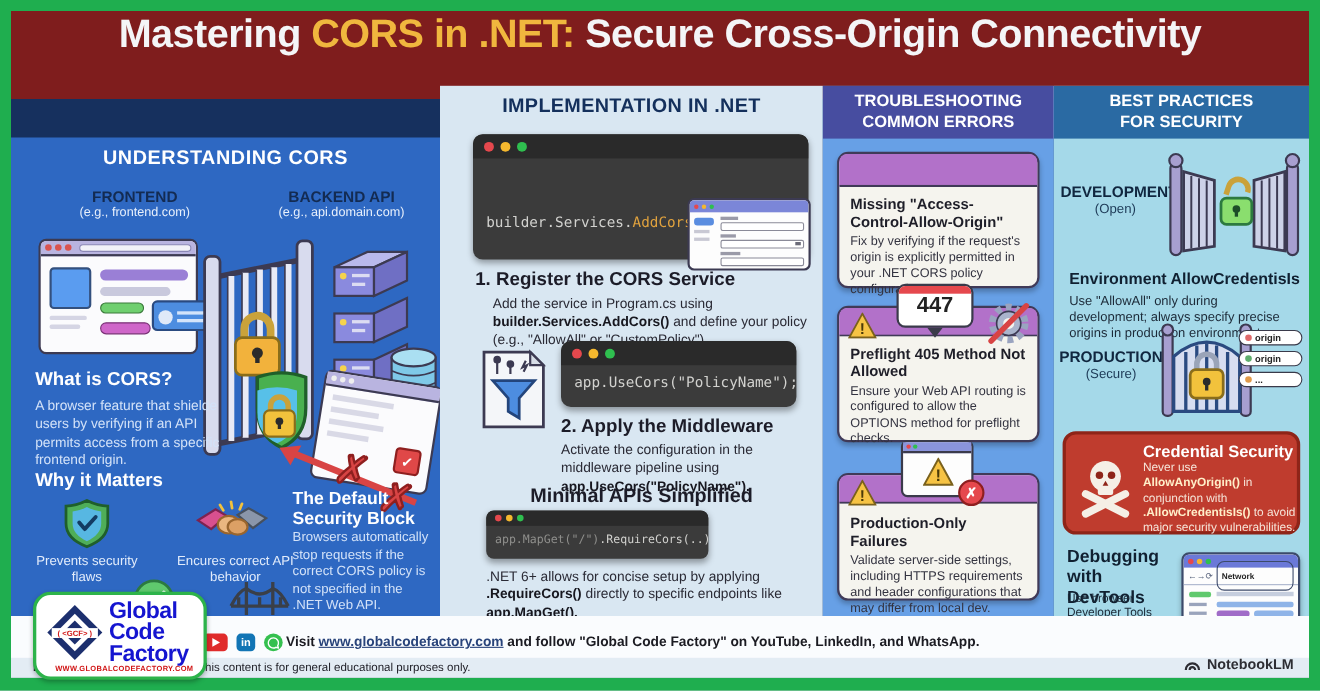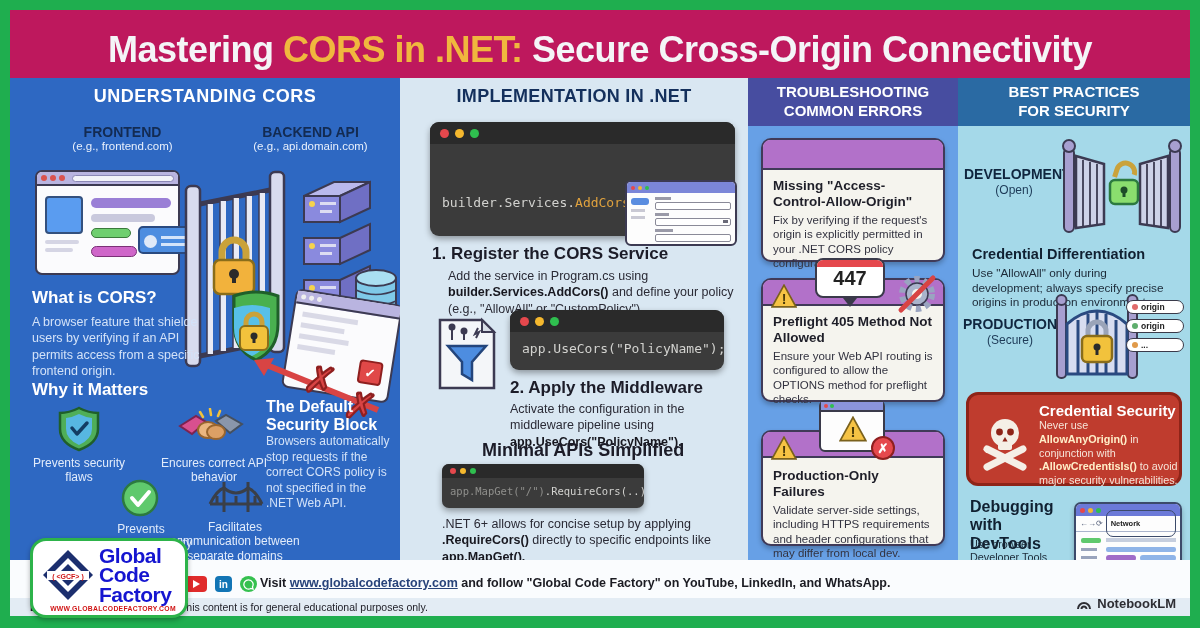"Mastering CORS in .NET: Secure" .title-bar { align-items: center -> none; background: #be185d -> #7f1d1d }
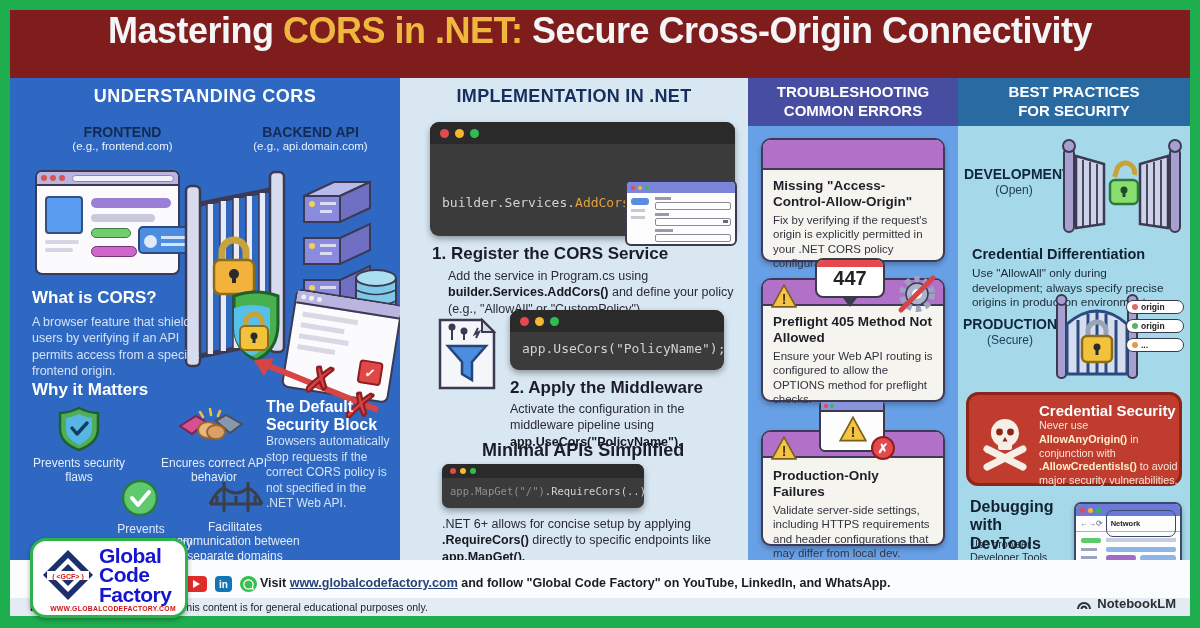"UNDERSTANDING CORS" #col1 { margin-top: none -> 47px }
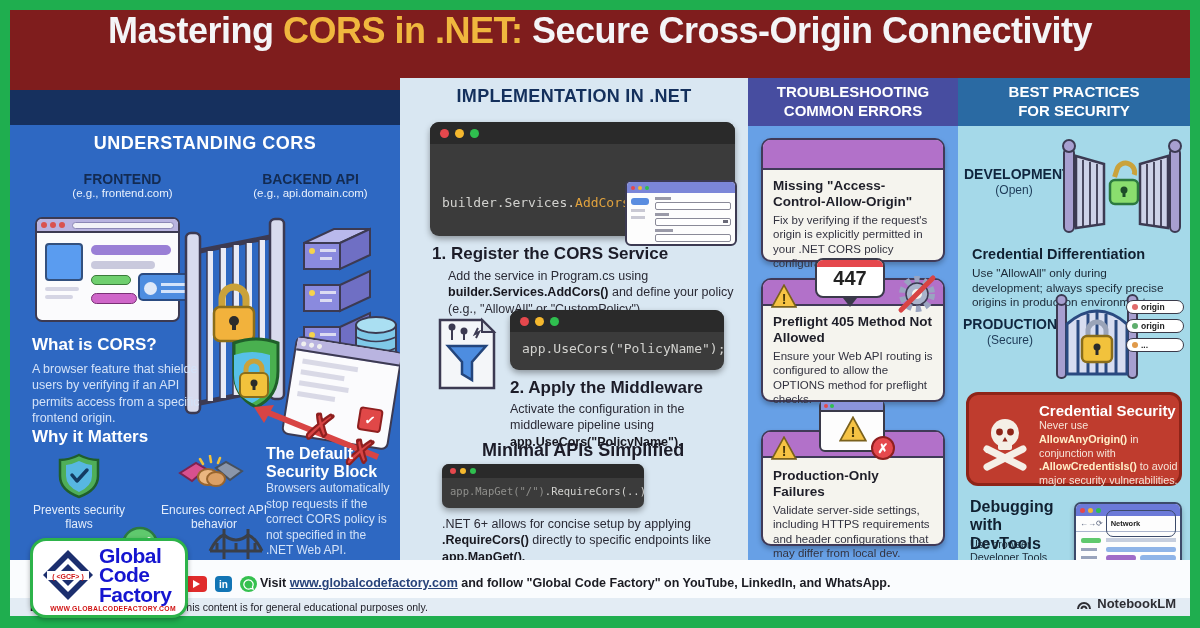"Credential Differentiation" div.abs { text: Credential Differentiation -> Environment AllowCredentisIs }
